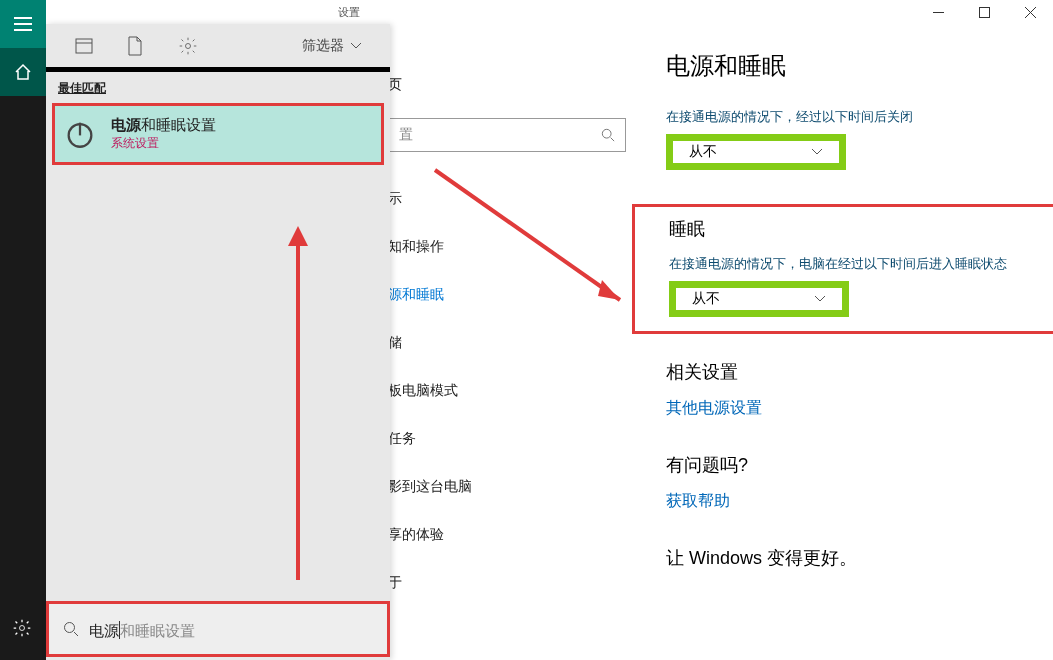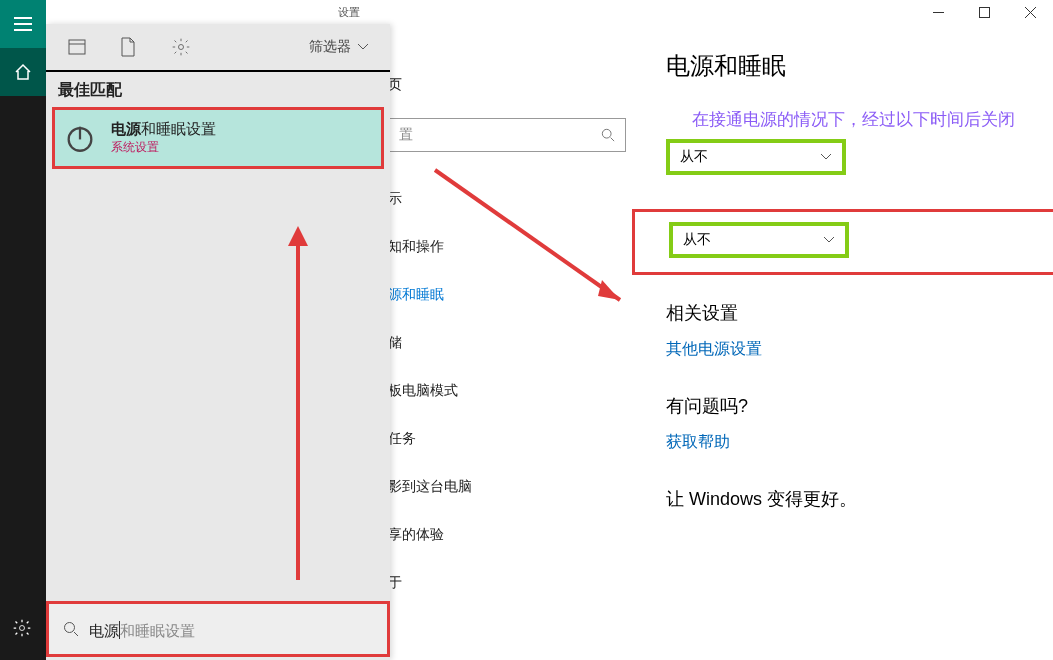"筛选器" .overlay-top { border-bottom: 2px solid #000000 -> 5px solid #000000; padding: 0 21px -> 0 28px }
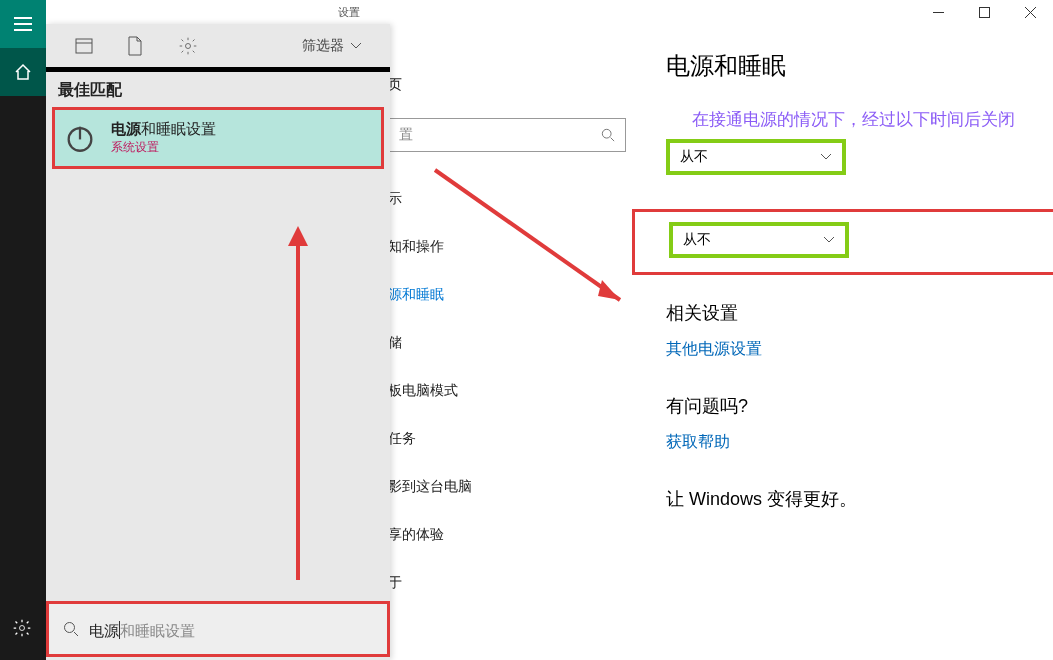"最佳匹配" .best-match-label { font-size: 16px -> 12px; text-decoration: none -> underline }
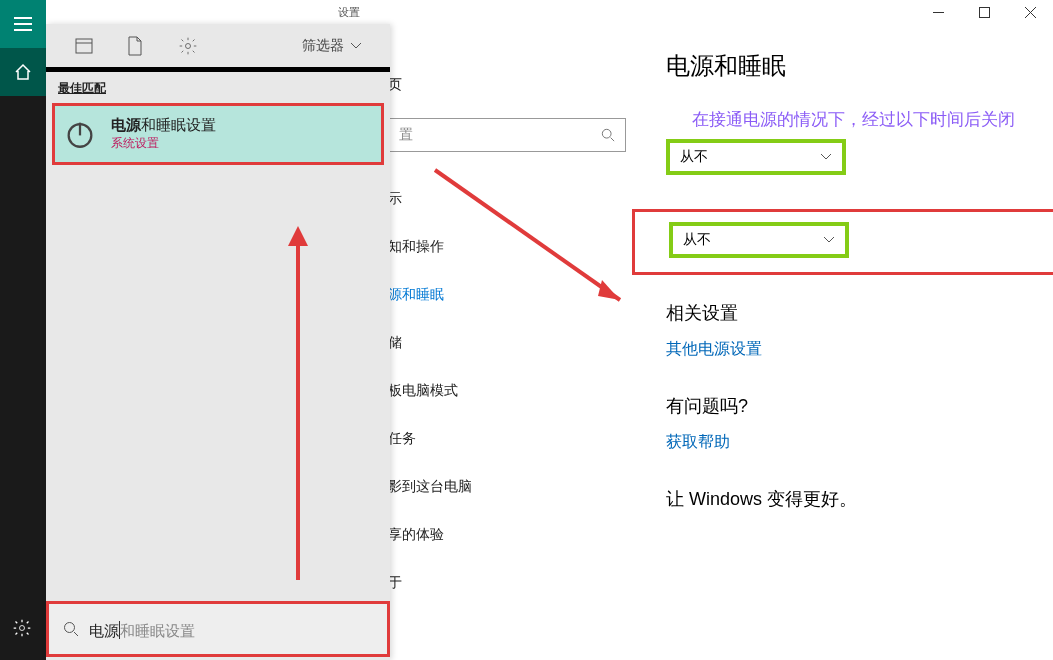"在接通电源的情况下，经过以下时间后关闭" .main .desc { color: #8b5cf6 -> #0c4a6e; font-size: 17px -> 13px; text-align: center -> none }
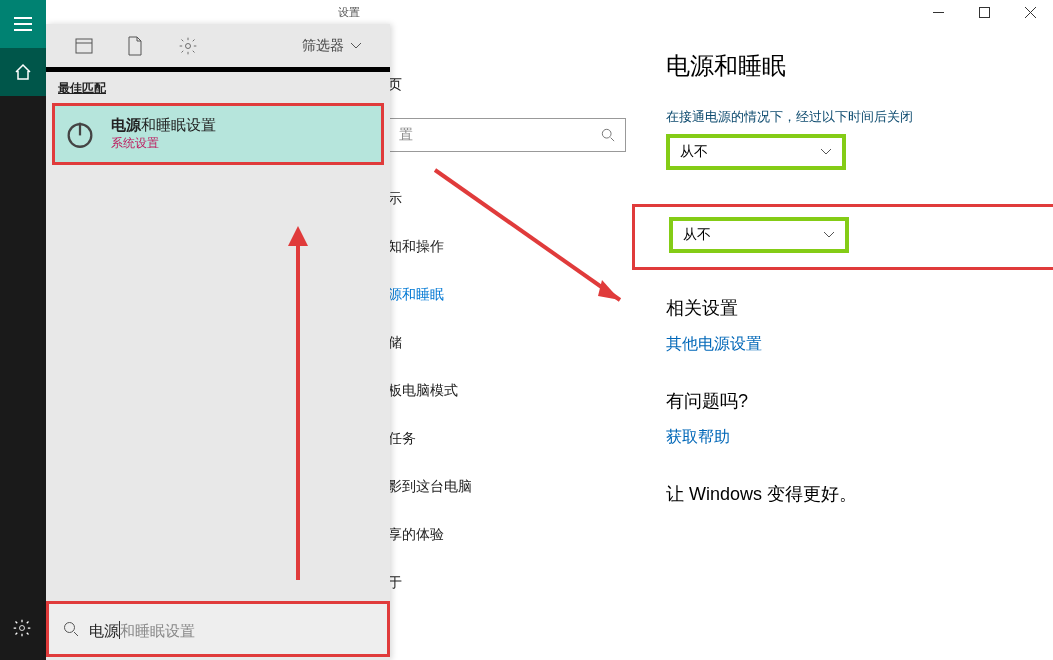"从不" .dropdown { border: 4px solid #84cc16 -> 7px solid #84cc16; padding: 0 10px -> 0 16px }
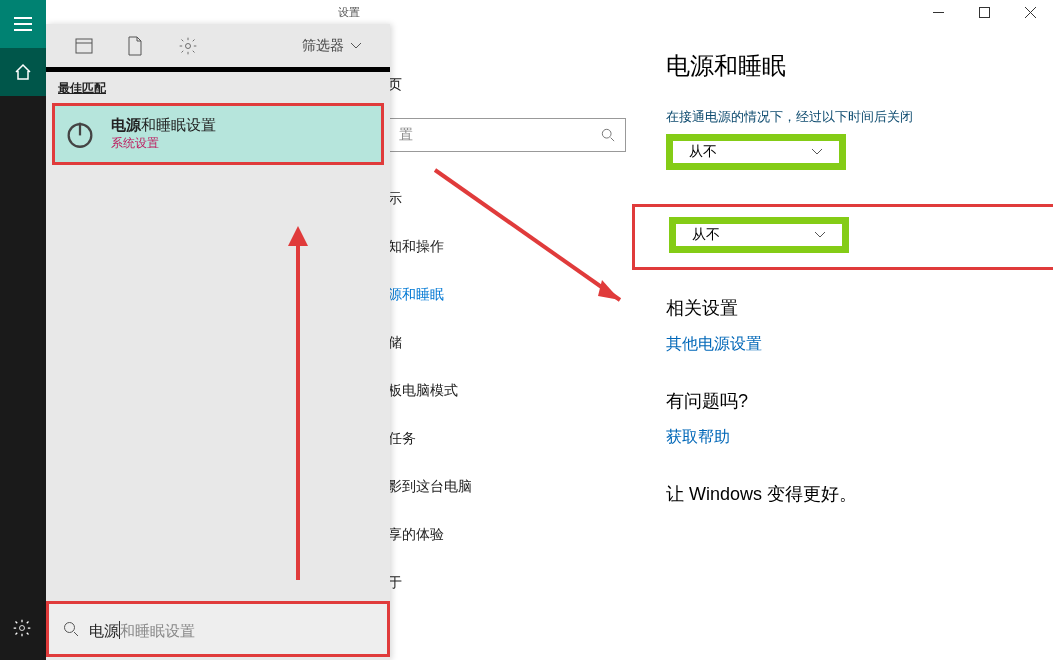"睡眠" h2 { html: none -> <h2>睡眠</h2> }
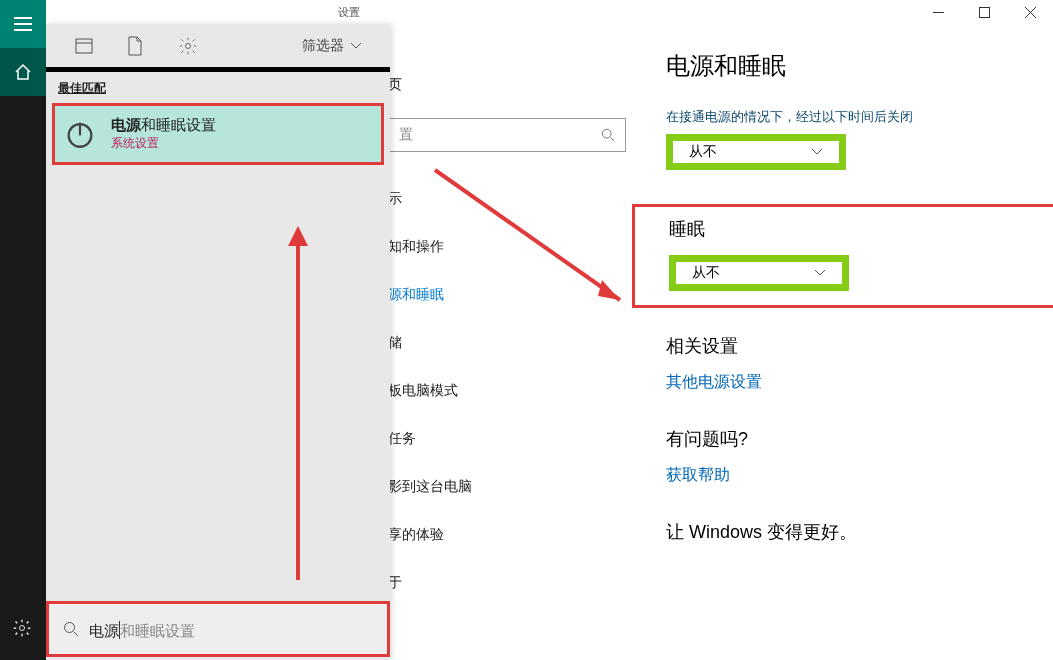"在接通电源的情况下，电脑在经过以下时间后进入睡眠状态" div.desc { html: none -> <div>在接通电源的情况下，电脑在经过以下时间后进入睡眠状态</div> }
